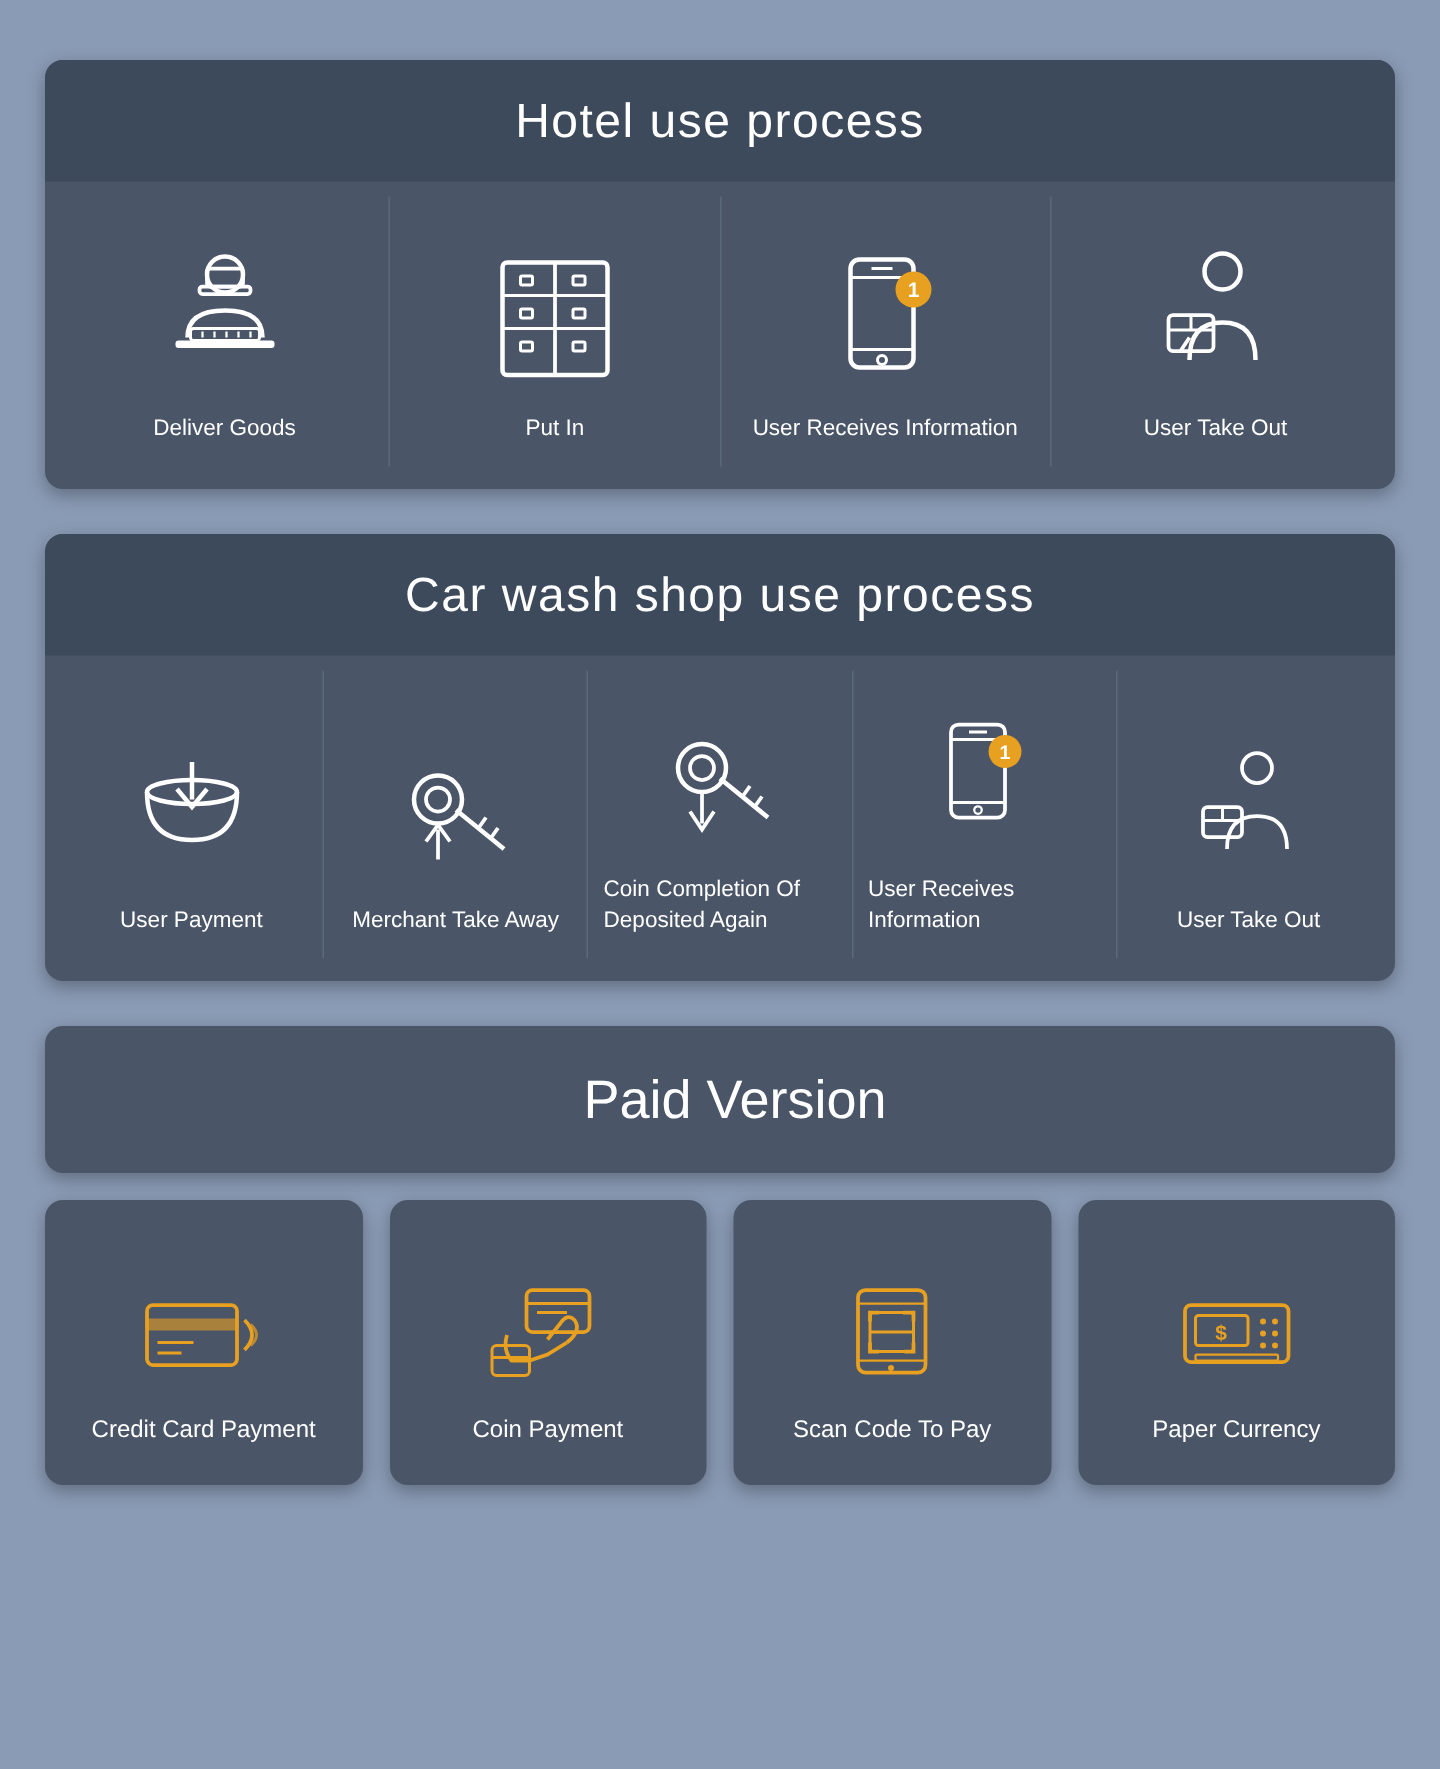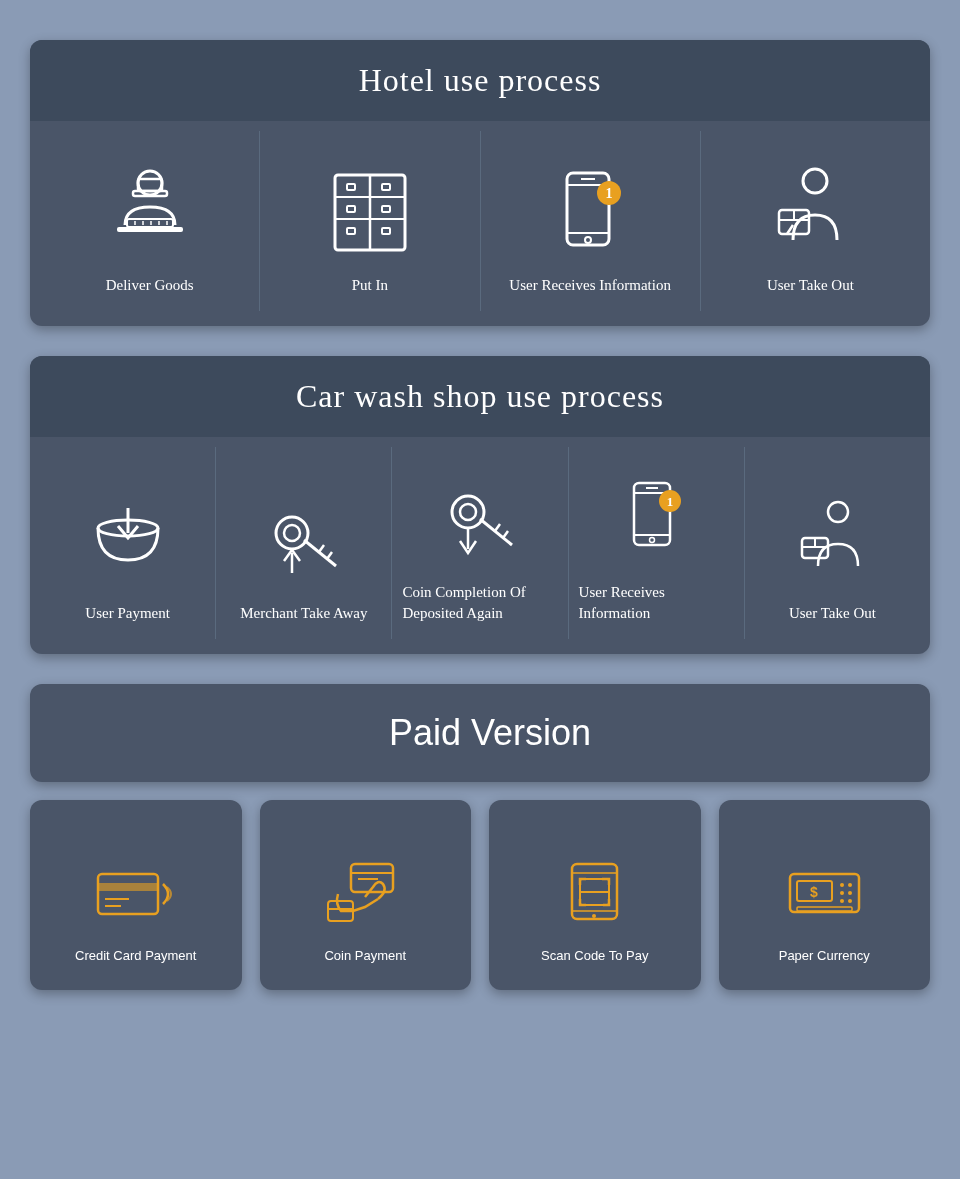"Hotel use process" .section-card { font-family: Liberation Serif, serif -> none }
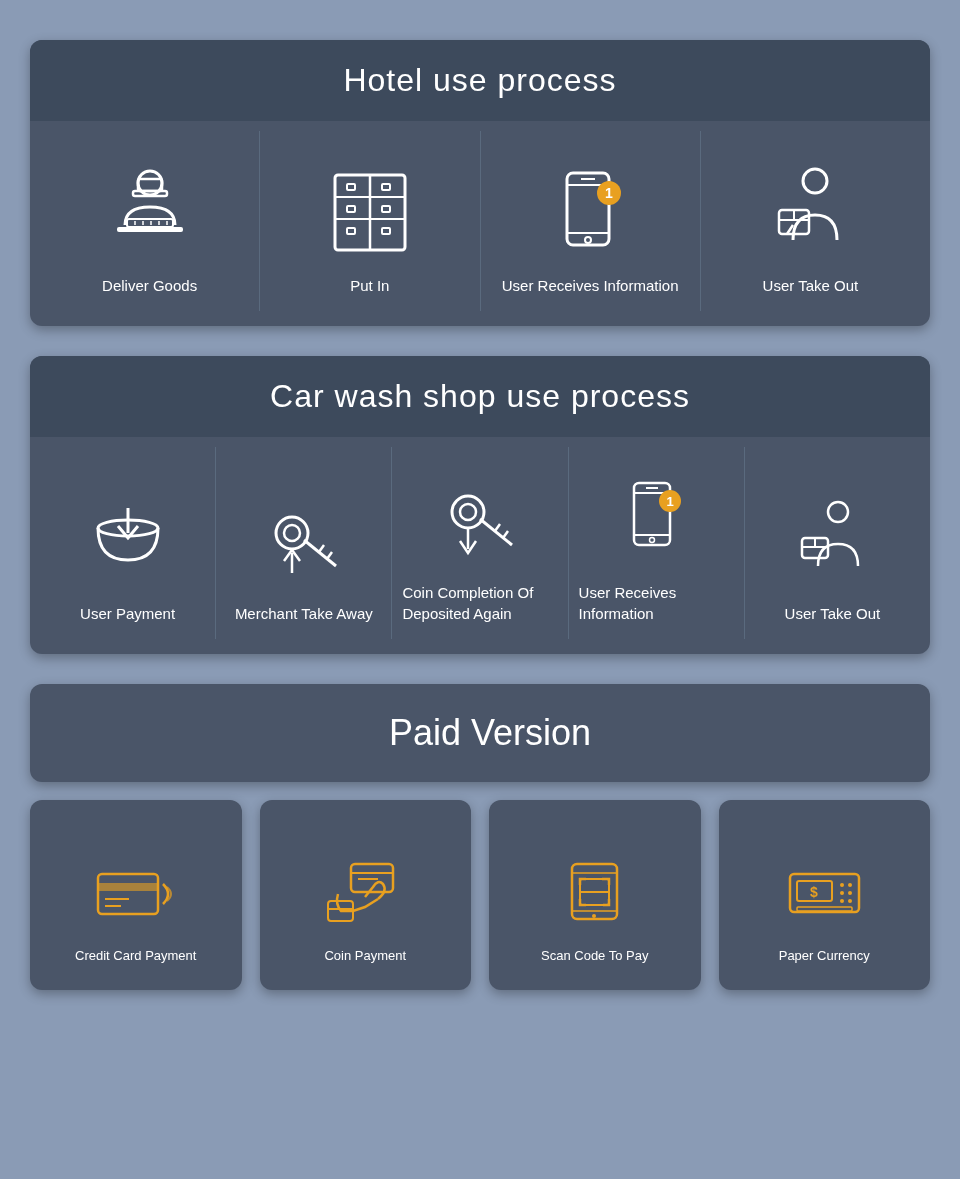"Credit Card Payment" .paid-card .label { font-size: 13px -> 16px }
